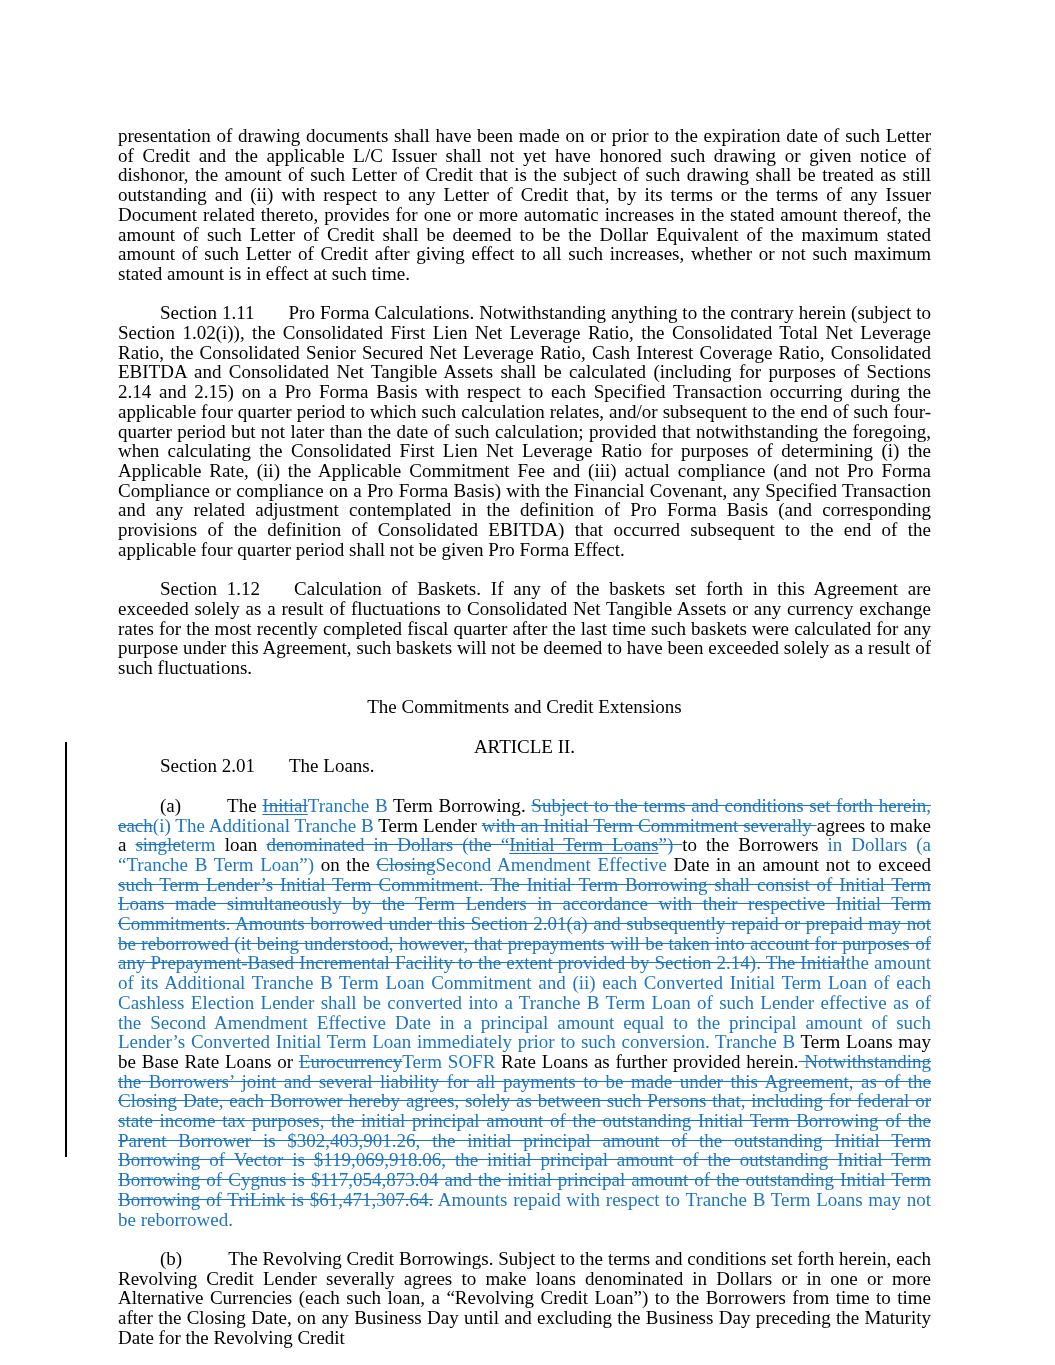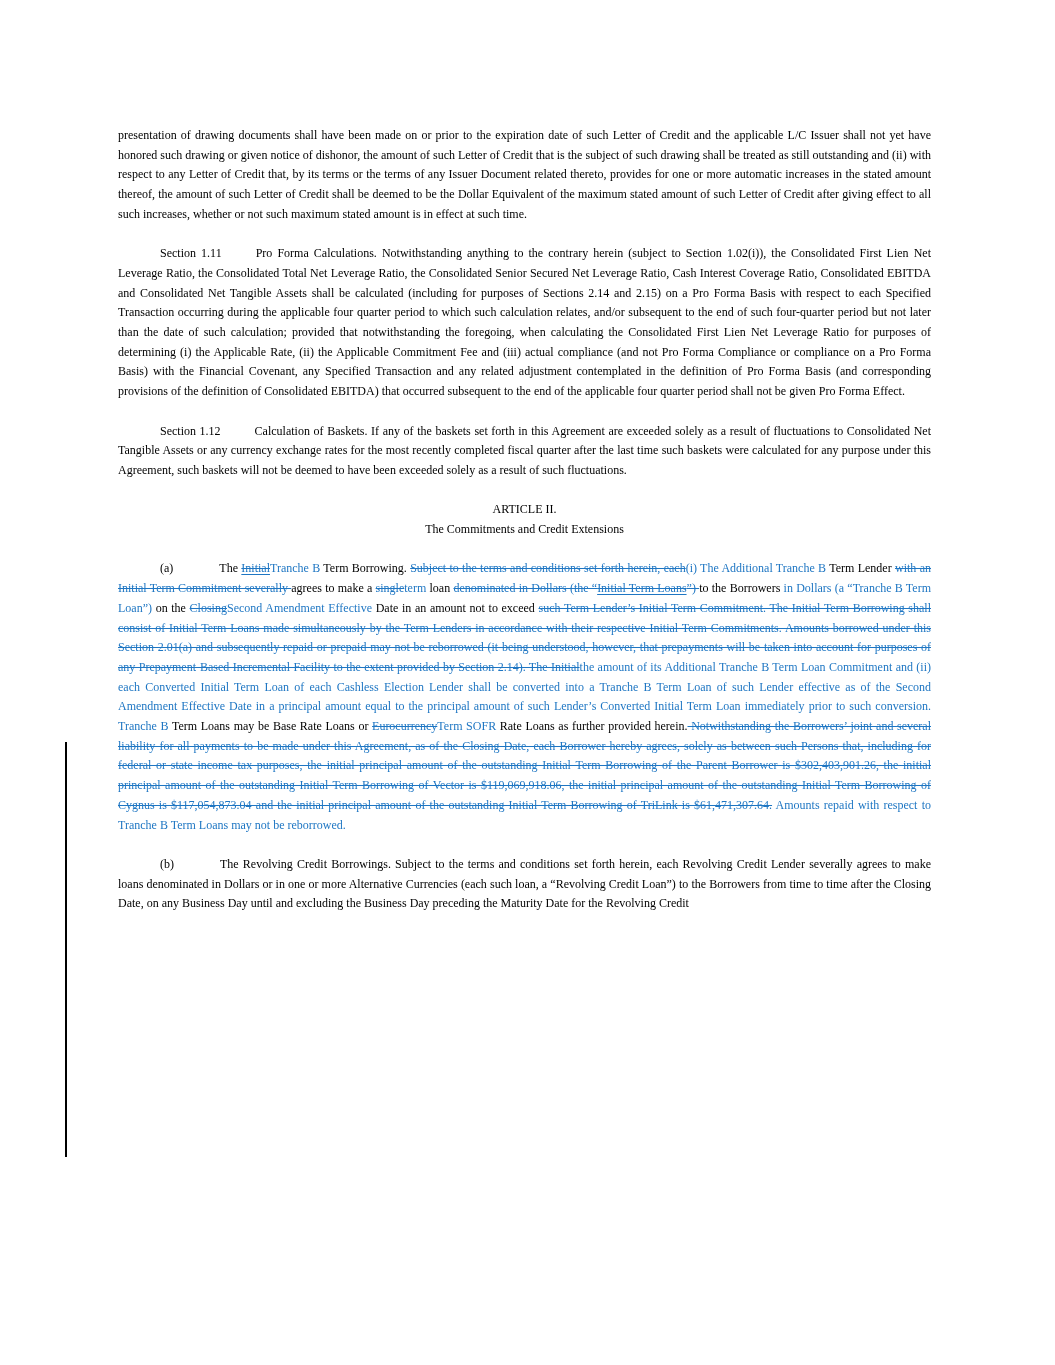"presentation of drawing documents shall" .para { font-size: 12px -> 19px }
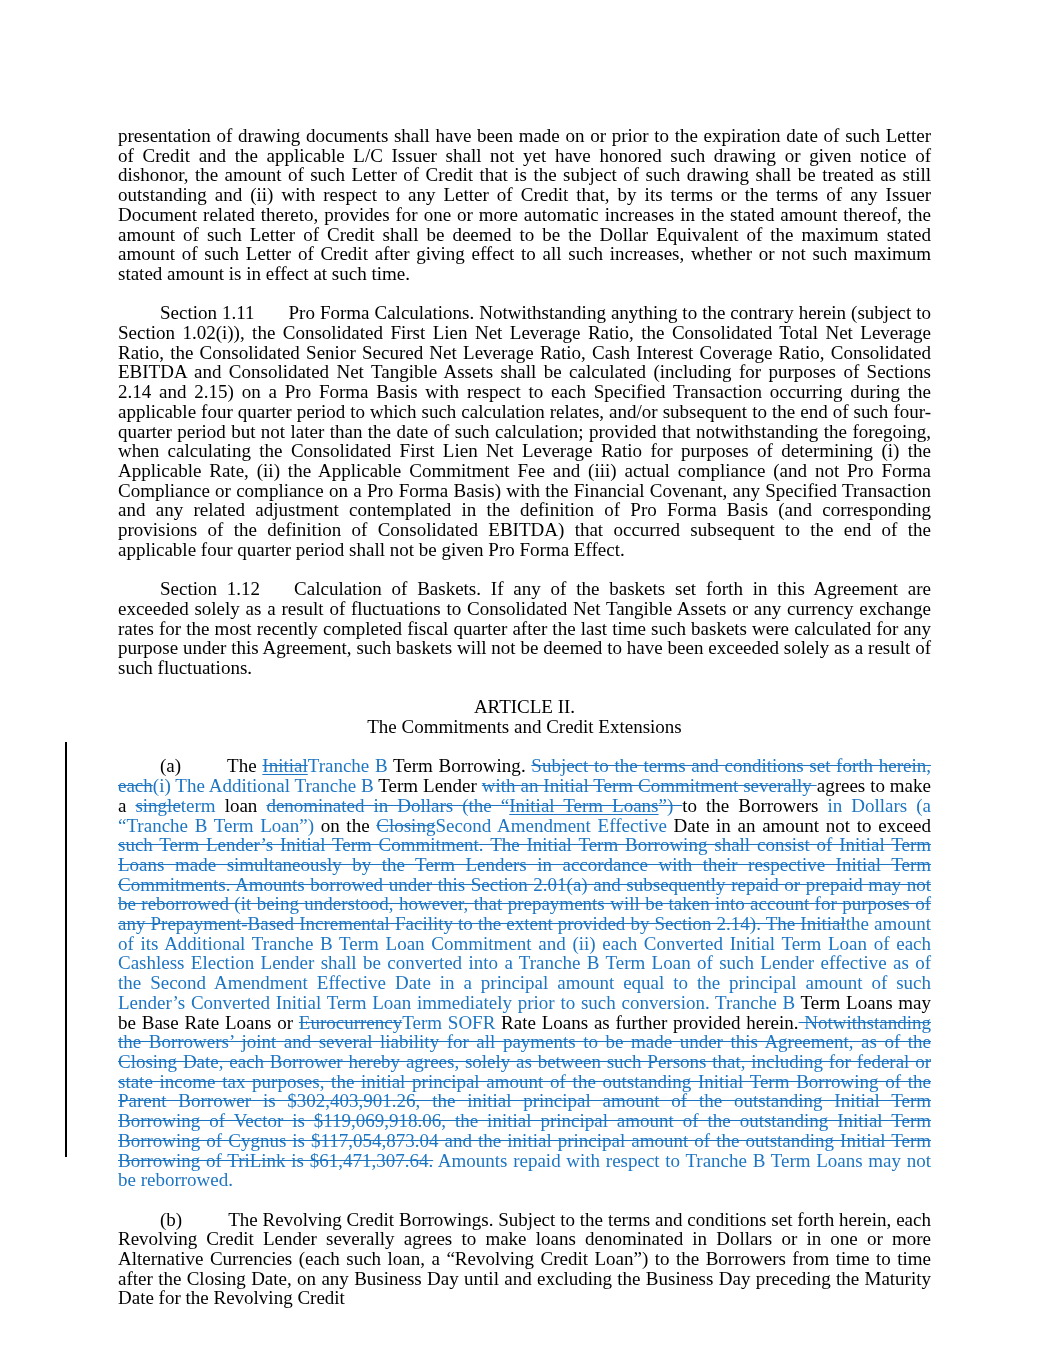"ARTICLE II." p.para { order: before "The Commitments and Credit Extensions" -> after "The Commitments and Credit Extensions" }
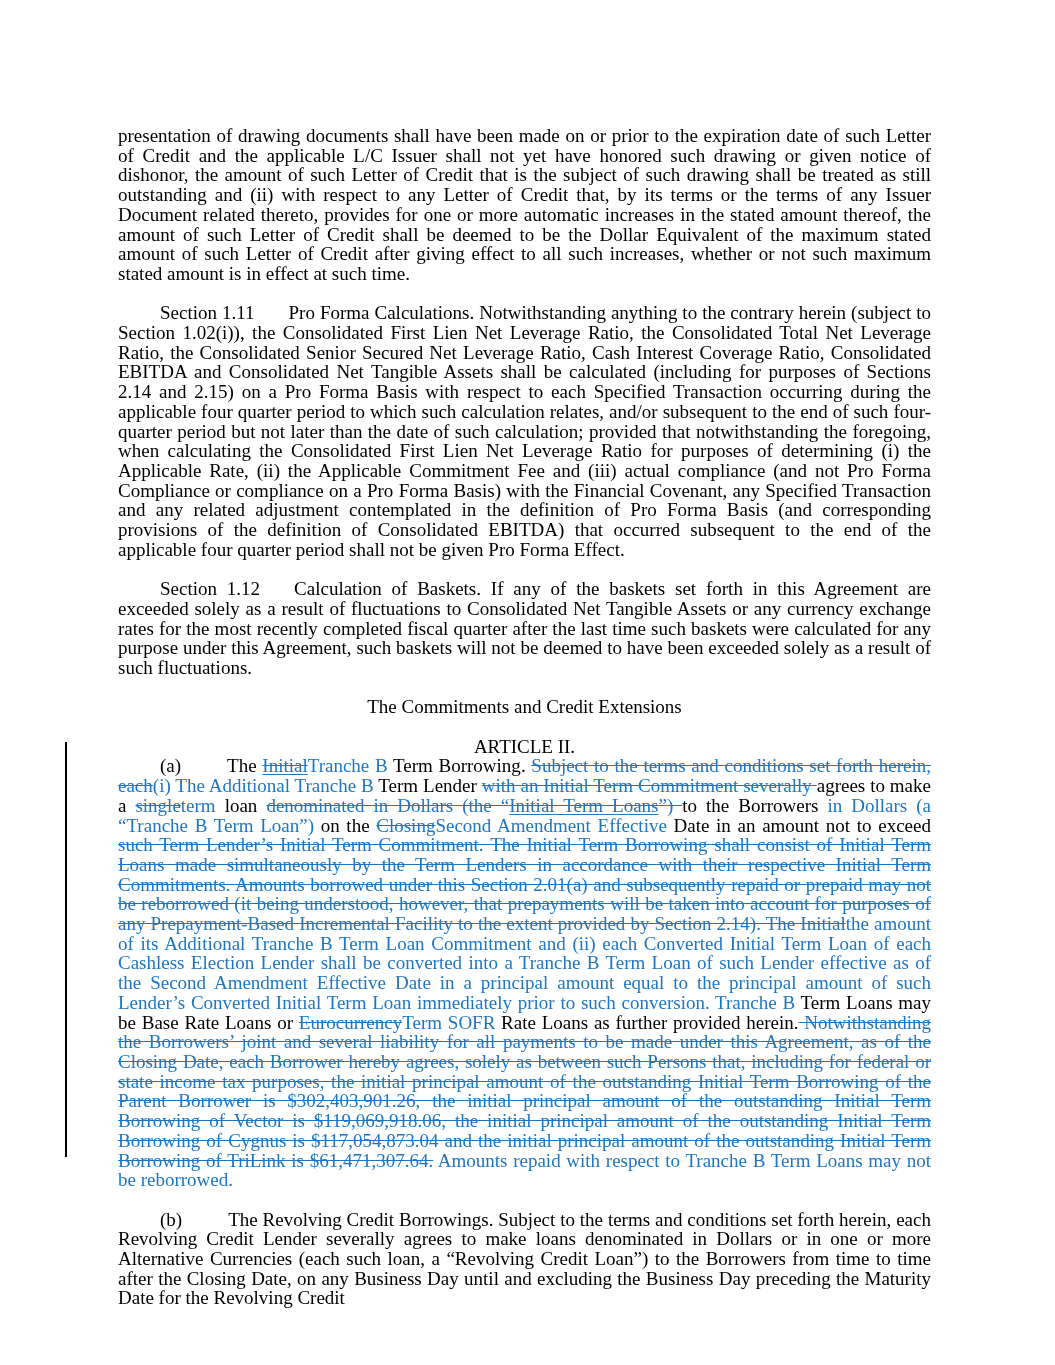"Section 2.01 The Loans." p.para { html: none -> <p><span></span><span>Section 2.01</span><span></span><span>The Loans</span><span>.</span></p> }
